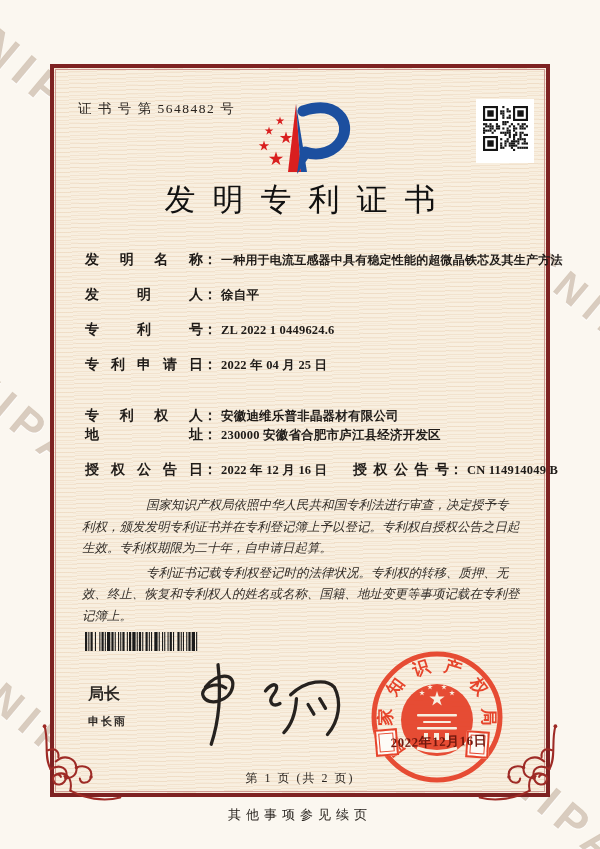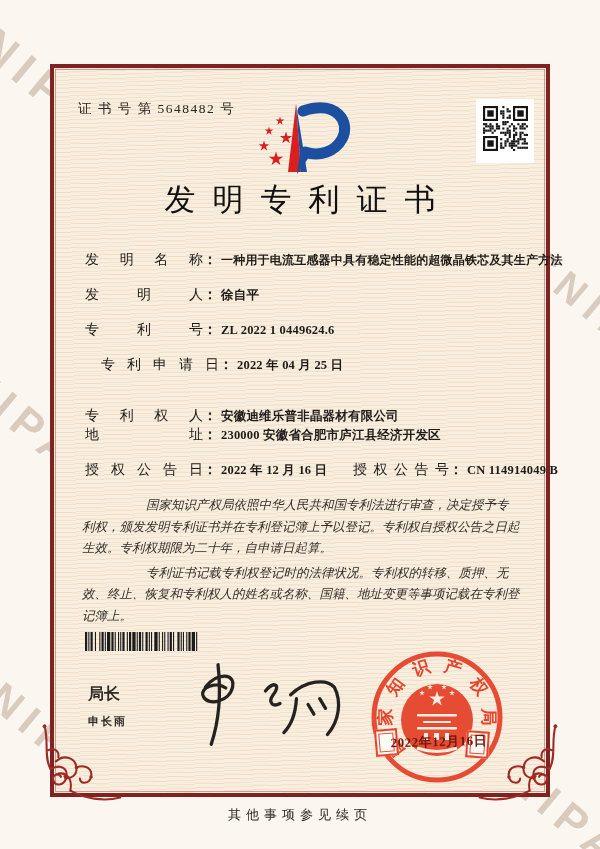"发明名称" .flabel { font-weight: normal -> bold }
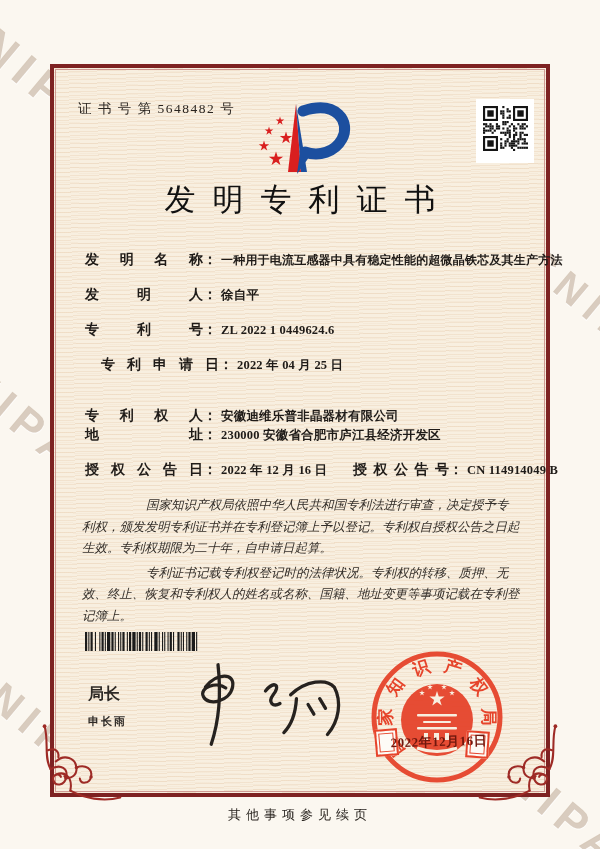"专利申请日： 2022 年 04 月" div.row { margin-left: 16px -> none }
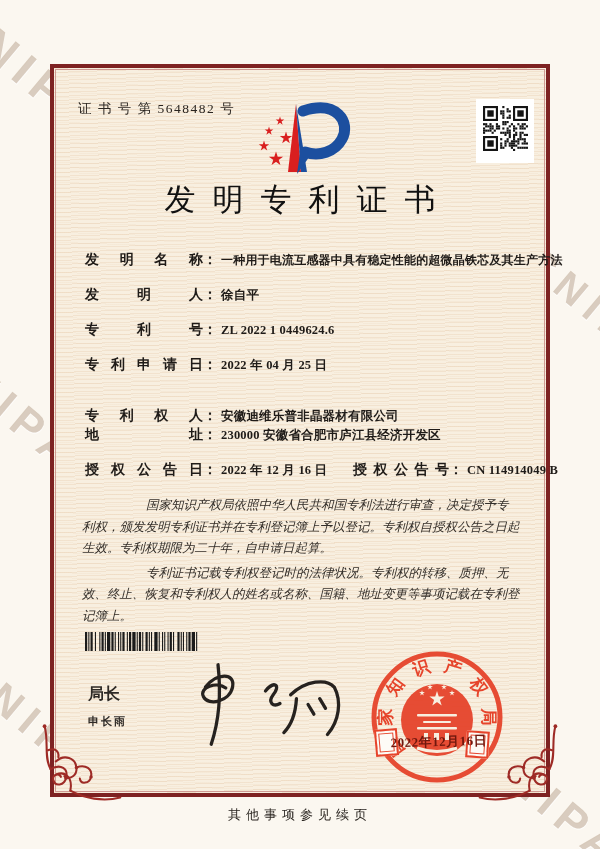"第 1 页 (共 2" div.page-info { html: none -> <div>第 1 页 (共 2 页)</div> }
